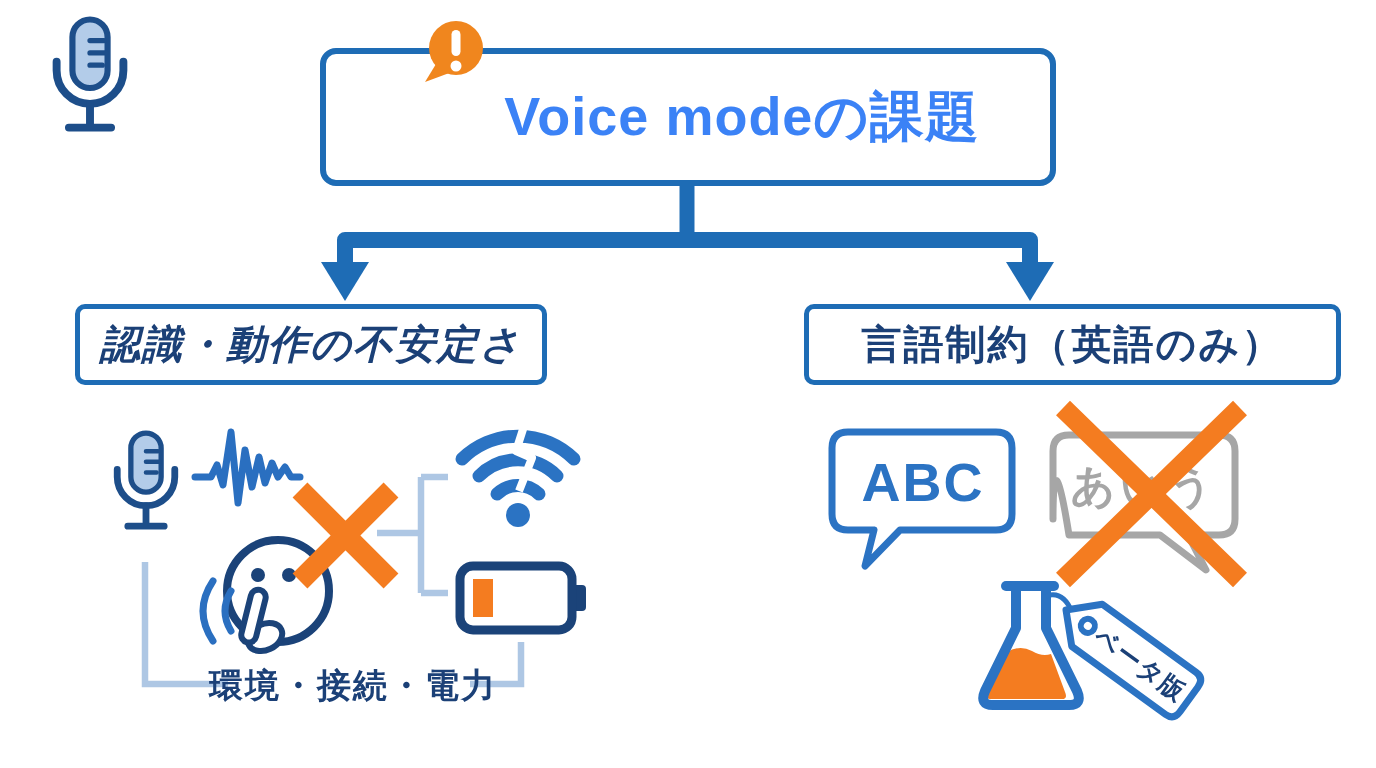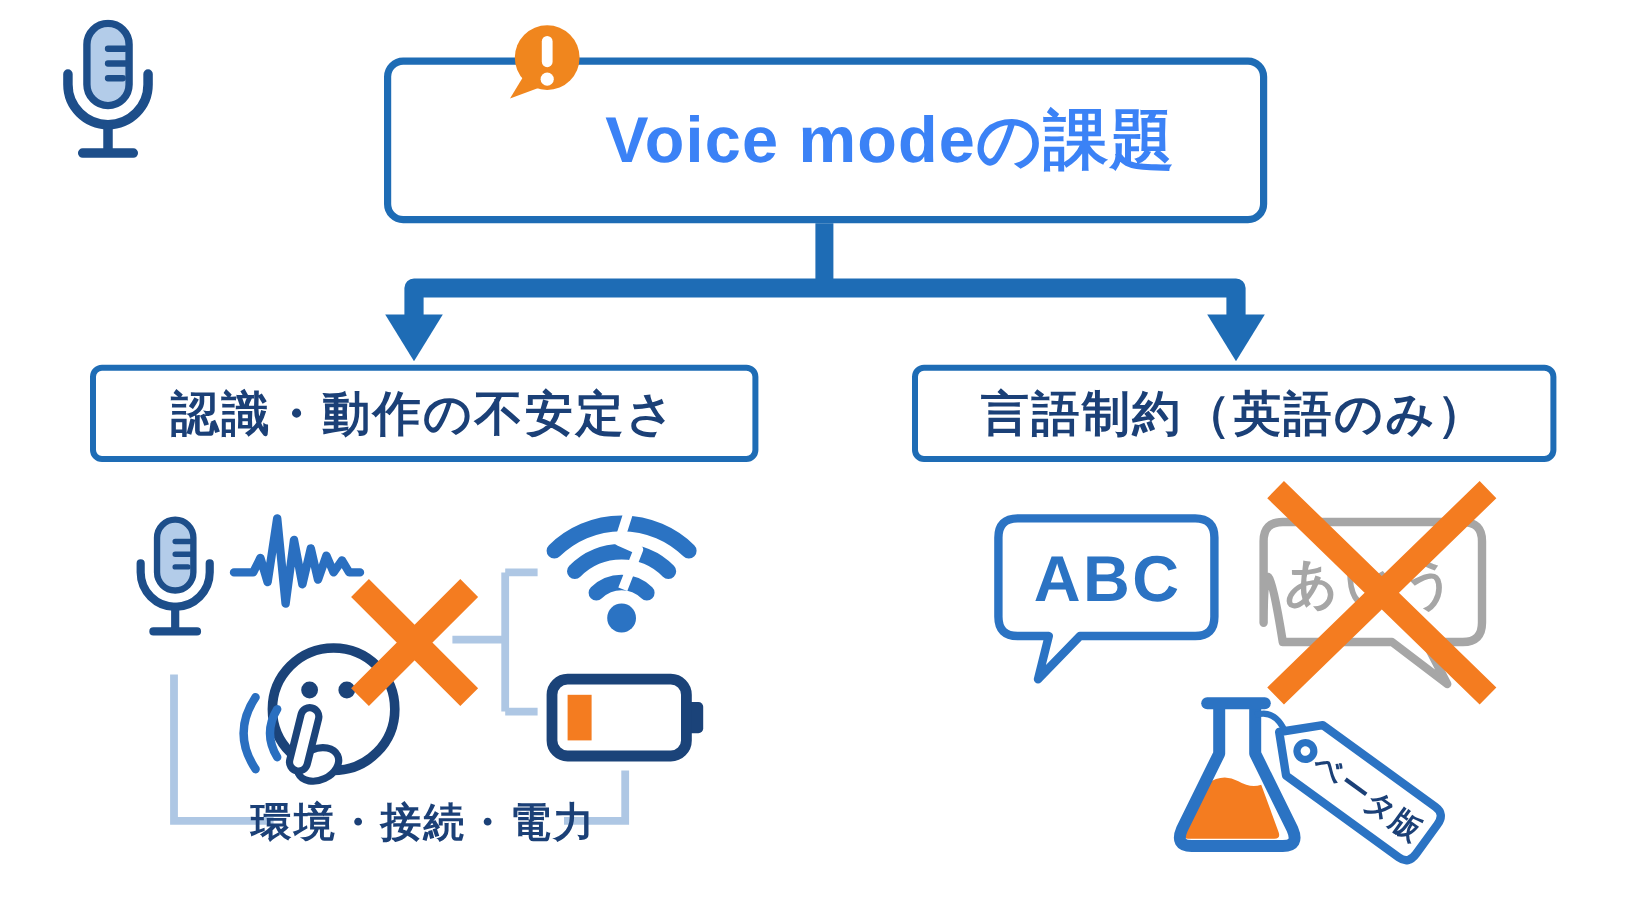"認識・動作の不安定さ" .left-node { font-style: none -> italic; width: 557px -> 472px }
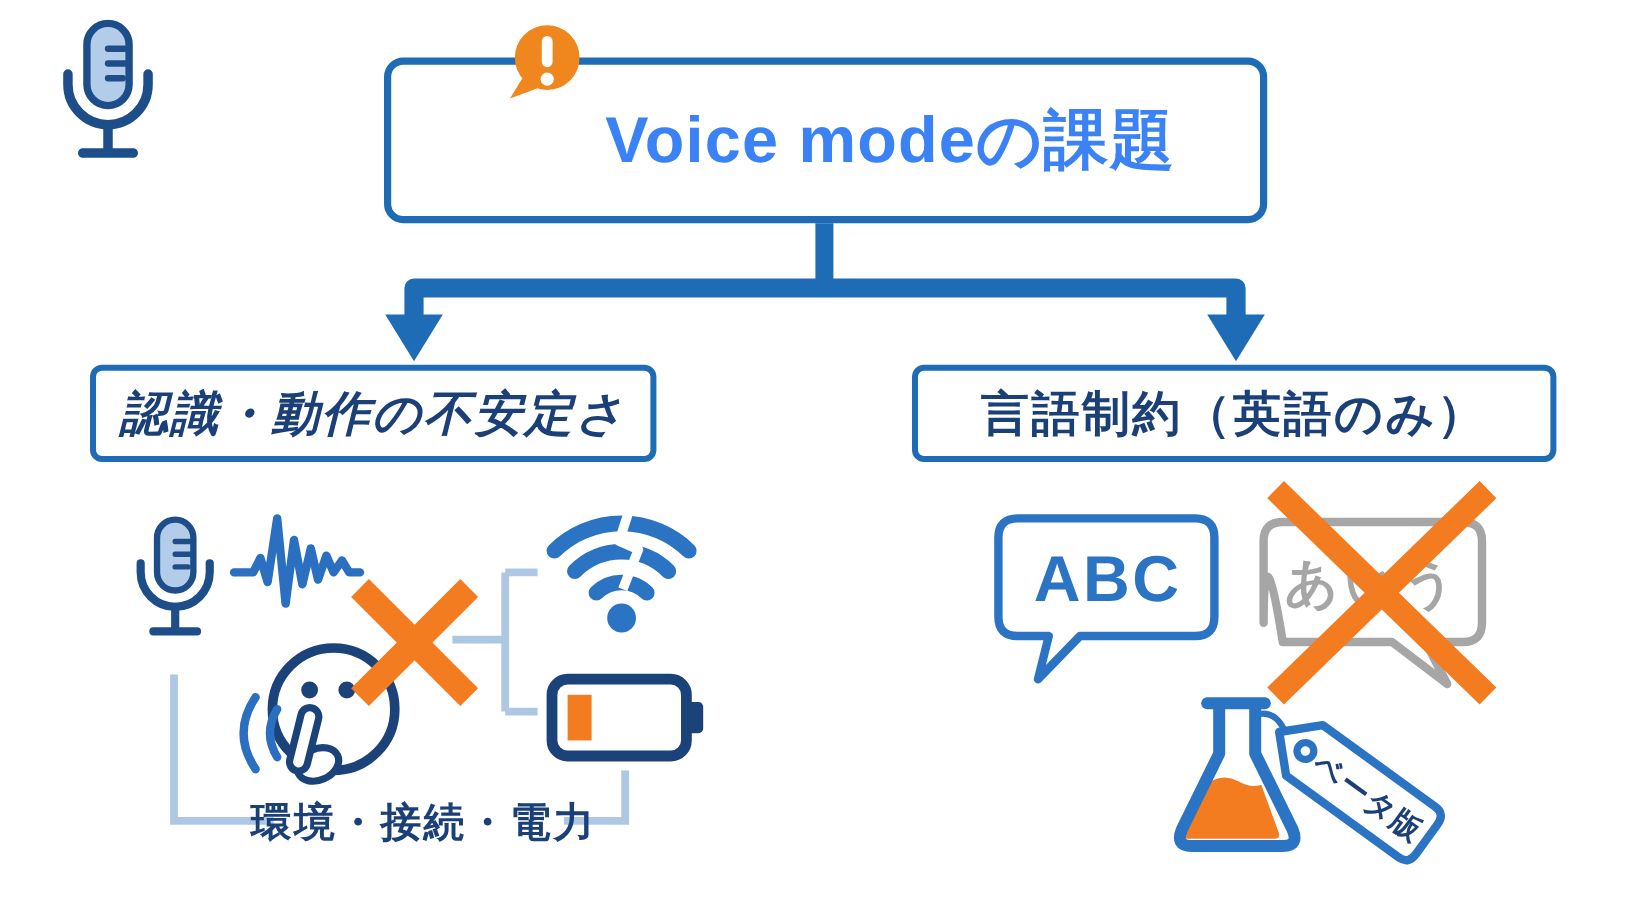"言語制約（英語のみ）" .right-node { left: 760px -> 804px }
